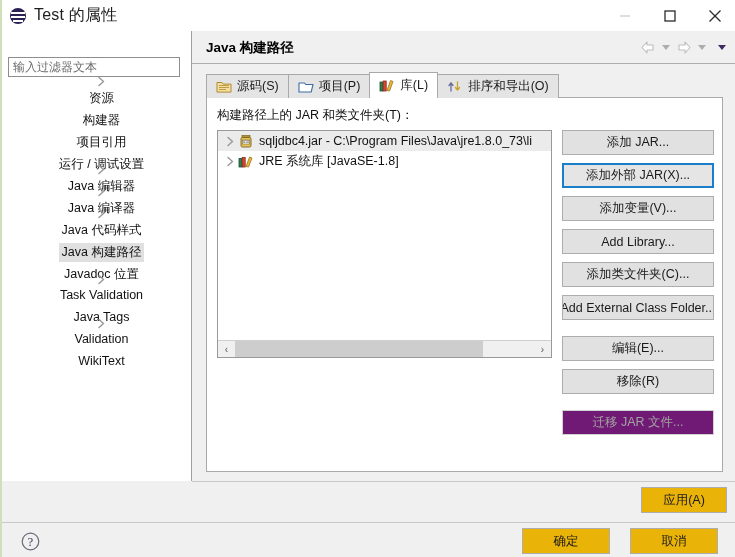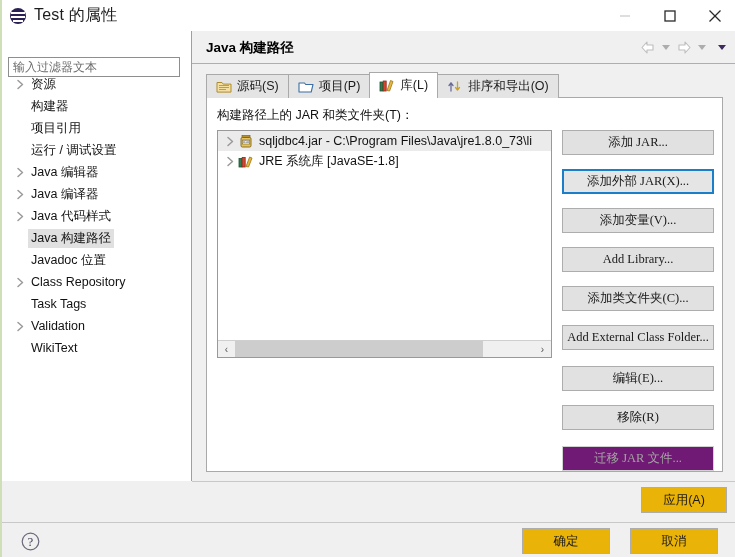"资源" .tree-item { flex-direction: none -> column }
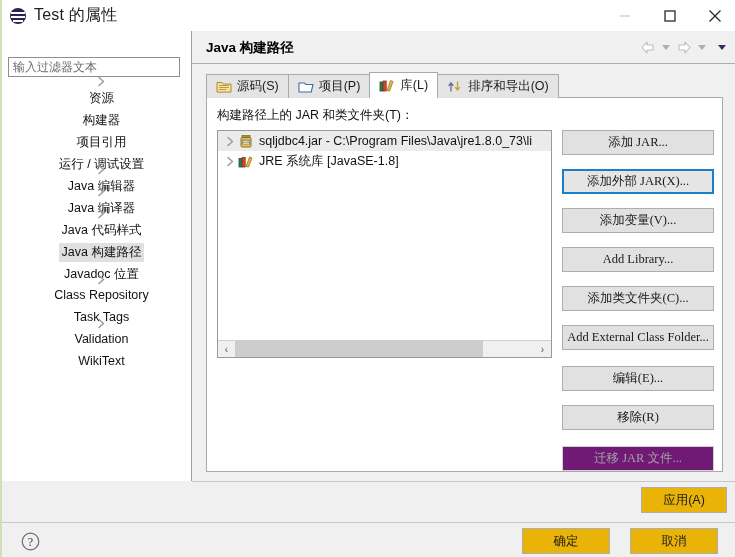"添加 JAR..." .sbtn { font-family: Liberation Serif, serif -> Liberation Sans, sans-serif; margin-bottom: 14px -> 8px }
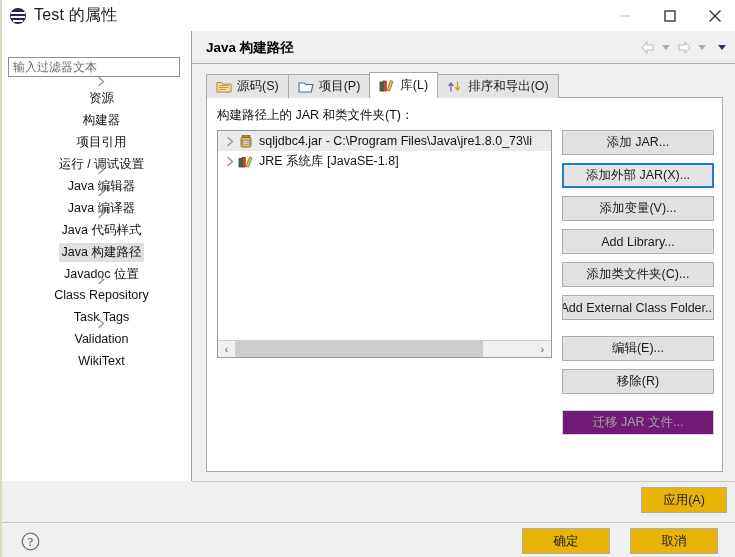"Class Repository" span.tree-label { text: Class Repository -> Task Validation }
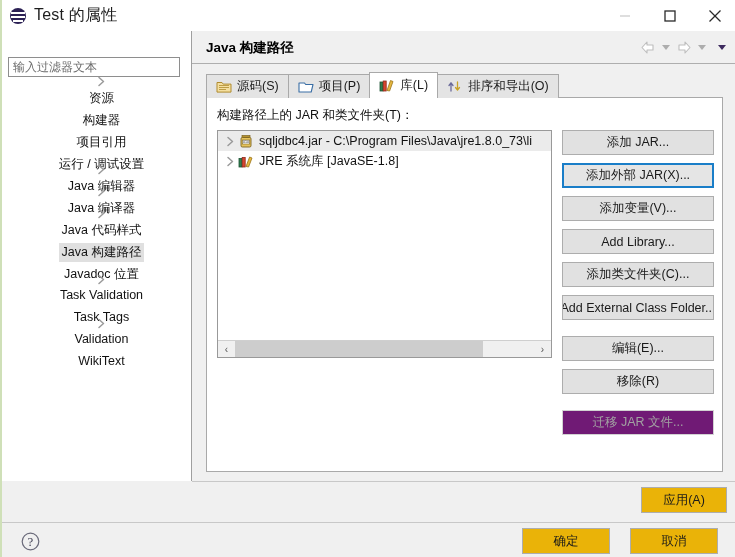"Task Tags" span.tree-label { text: Task -> Java }
